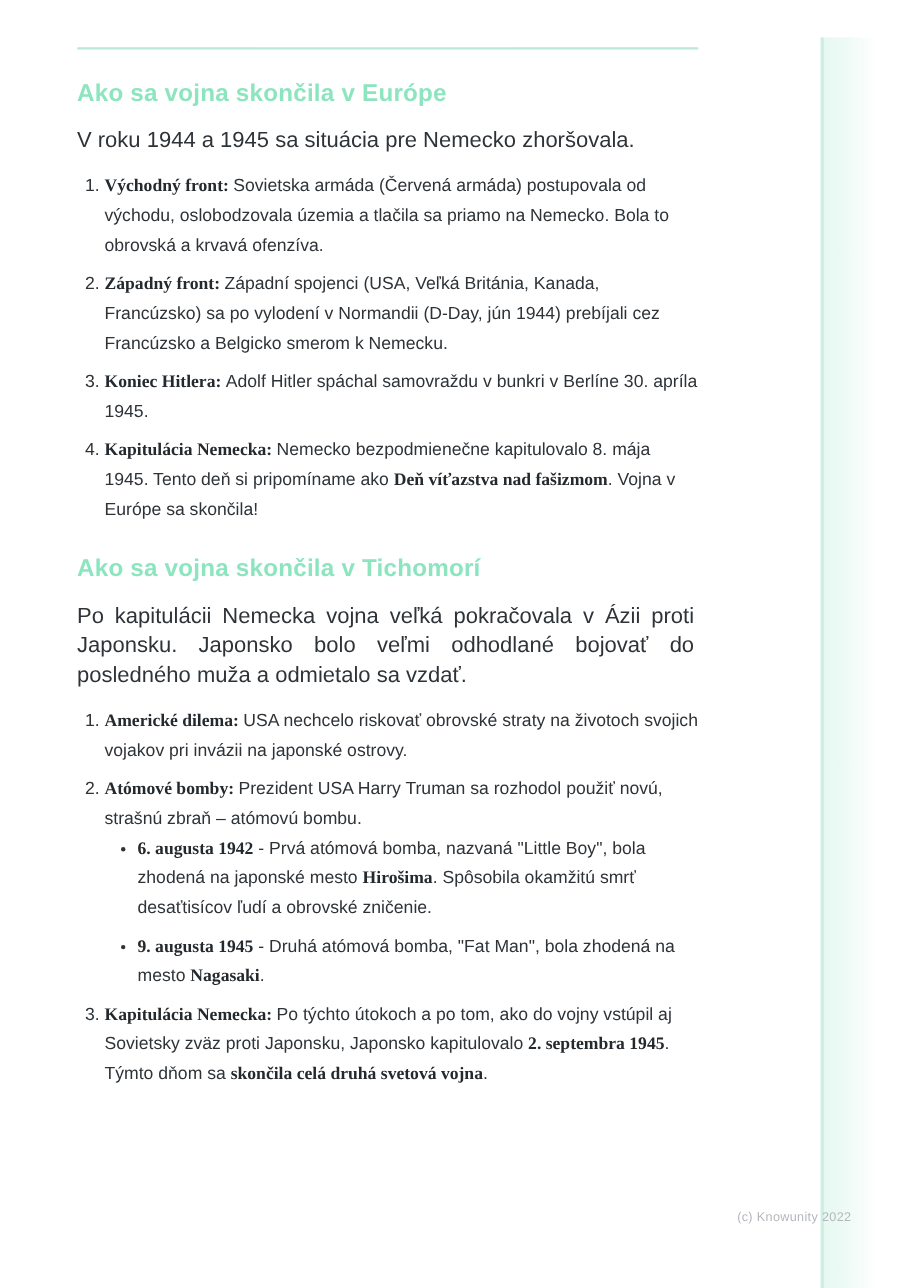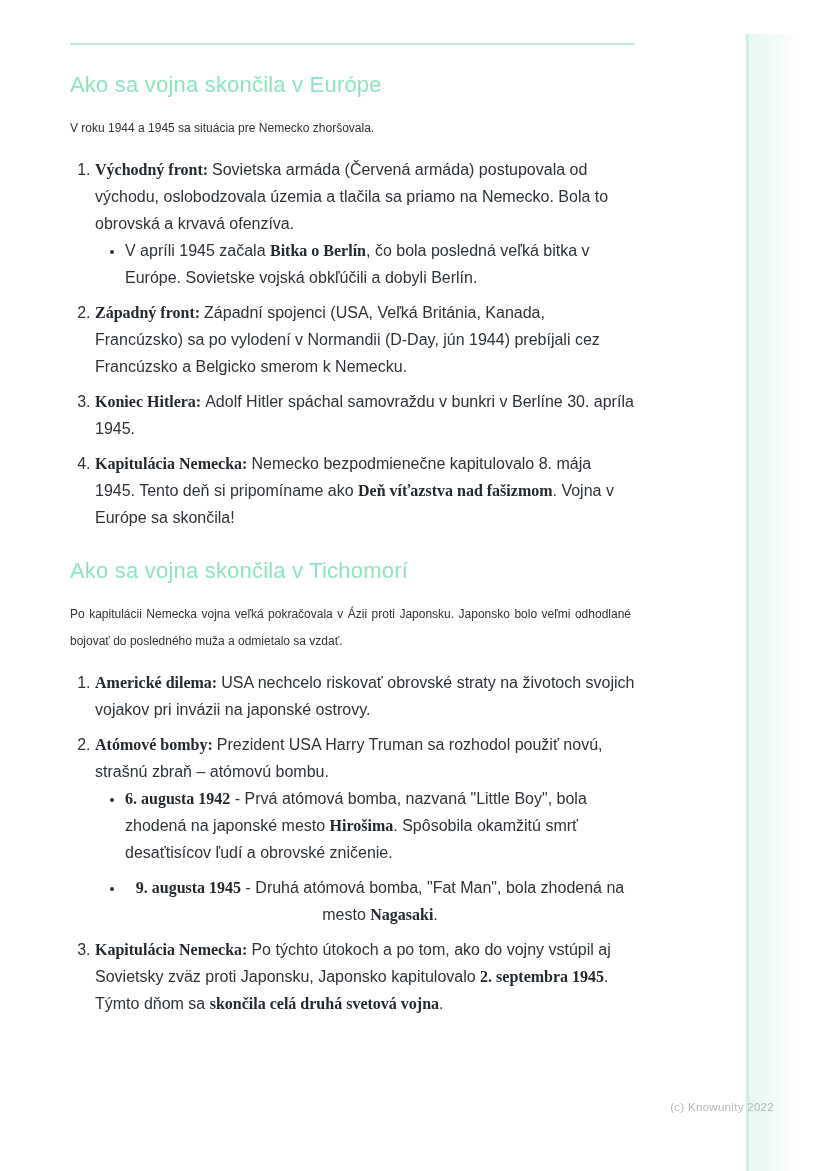"Ako sa vojna skončila v" .heading { font-weight: 400 -> 700 }
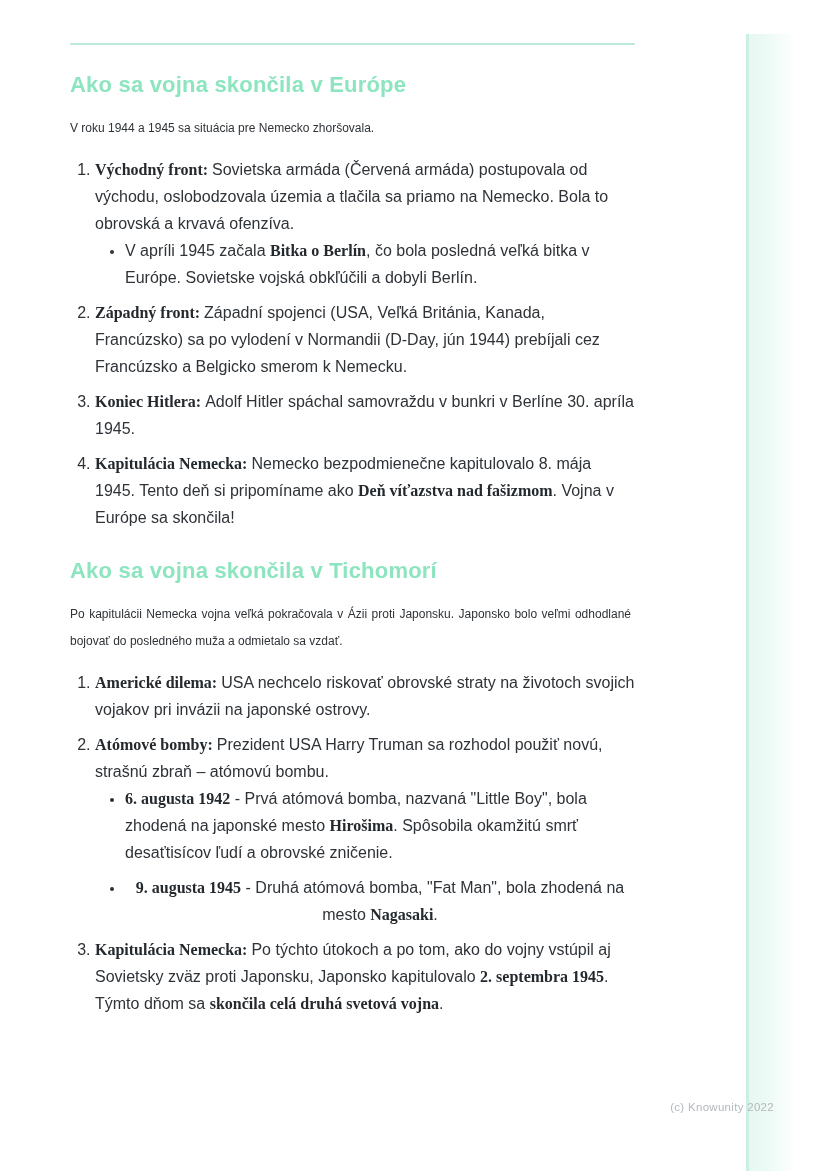"V roku 1944 a 1945" .para { font-size: 12px -> 20px }
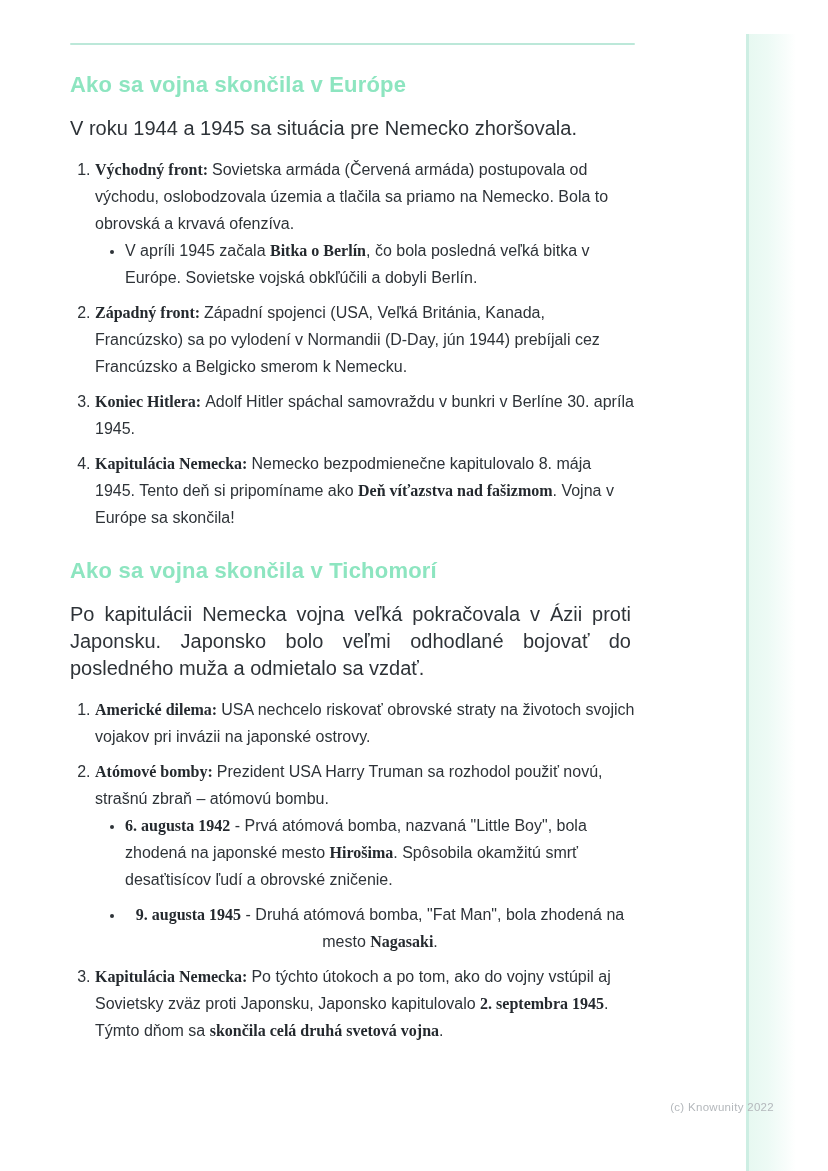"V apríli 1945 začala Bitka" ul.sub-list { html: <ul> <li> <span>V apríli 1945 začala <b>Bitka o Berlín</b>, čo bola posledná veľká bitka v Európe. Sovietske vojská obkľúčili a dobyli Berlín.</span> </li> </ul> -> none }
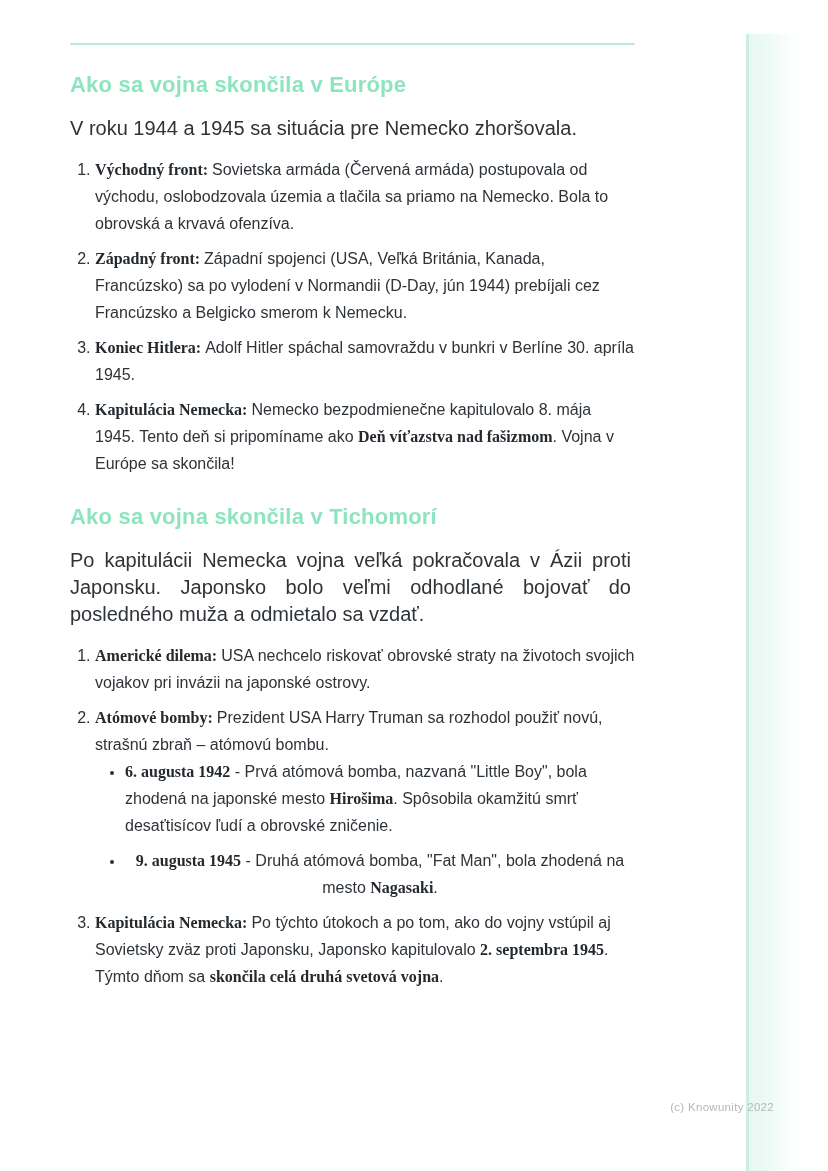"9. augusta 1945 - Druhá" ul.sub-list > li + li { text-align: center -> none }
